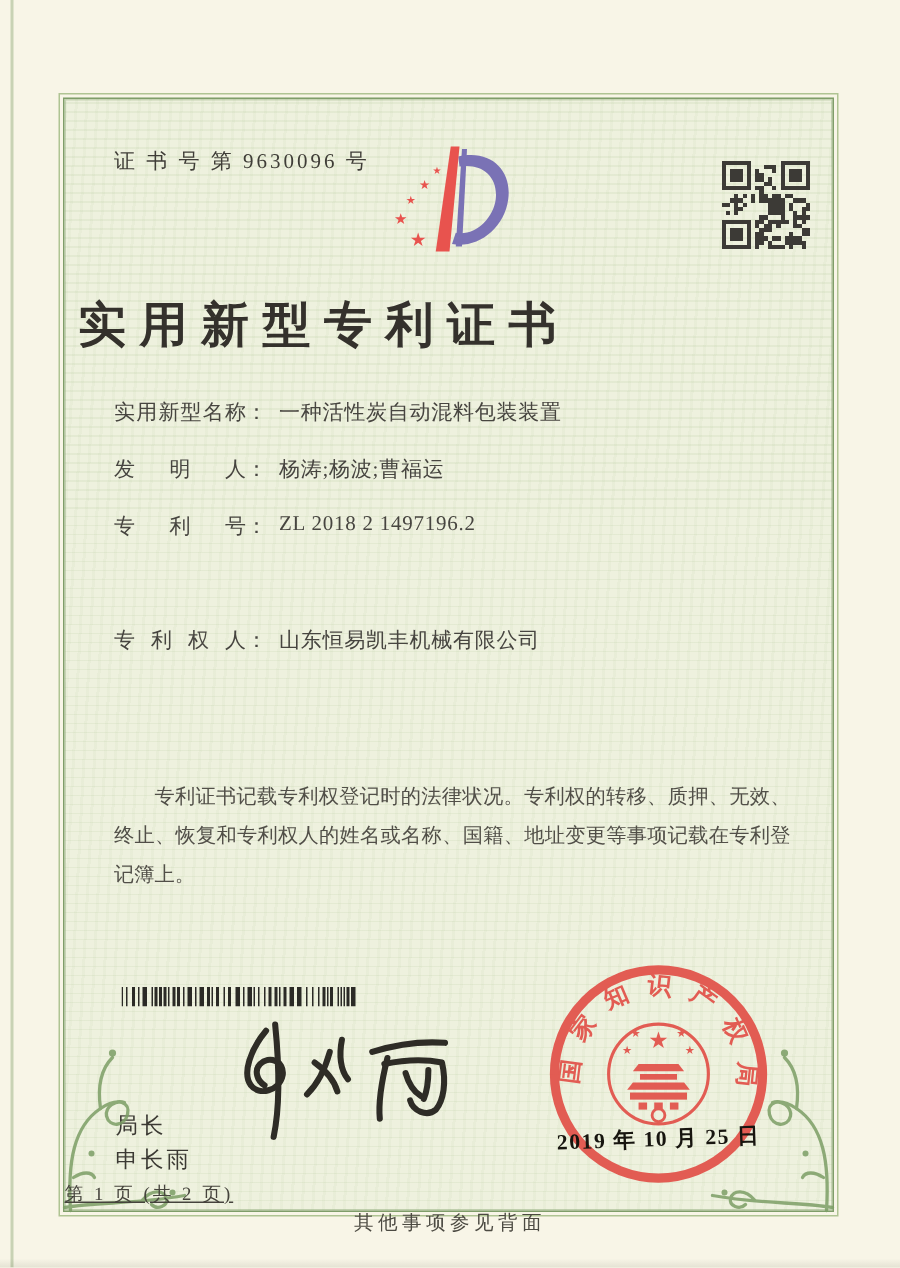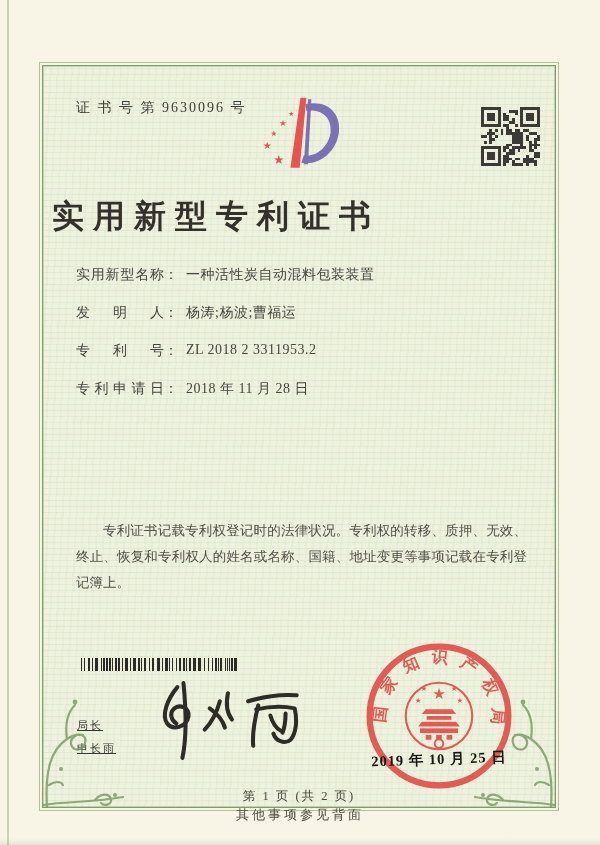"ZL 2018 2 3311953.2" span.fvalue { text: 3311953.2 -> 1497196.2 }
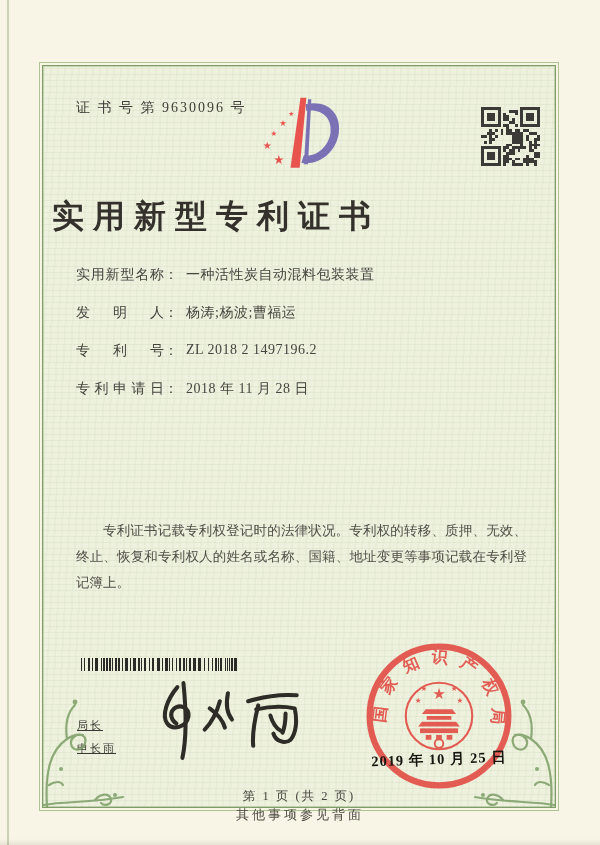"专利申请日： 2018 年 11 月" div.frow { html: <div> <span>专利申请日</span><span>：</span><span>2018 年 11 月 28 日</span> </div> -> none }
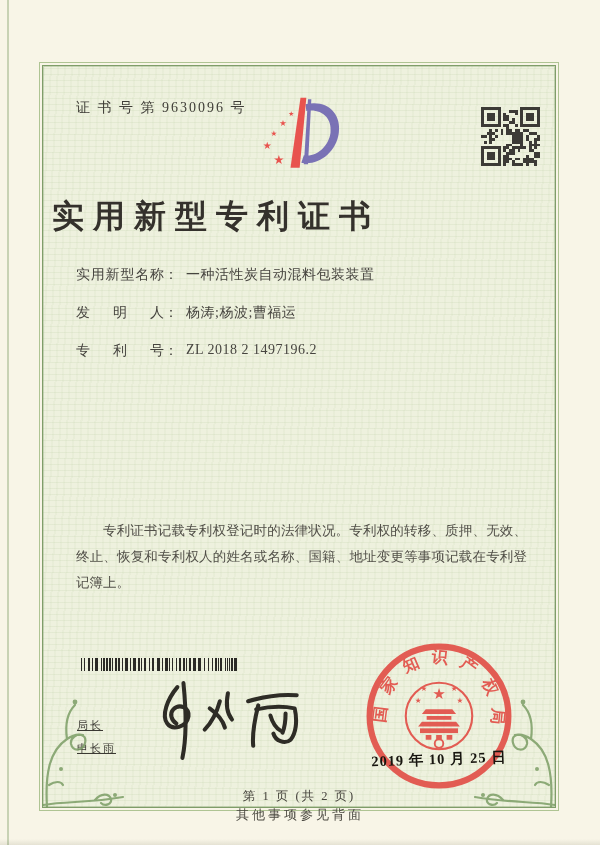"专利权人： 山东恒易凯丰机械有限公司" div.frow { html: none -> <div> <span>专利权人</span><span>：</span><span>山东恒易凯丰机械有限公司</span> </div> }
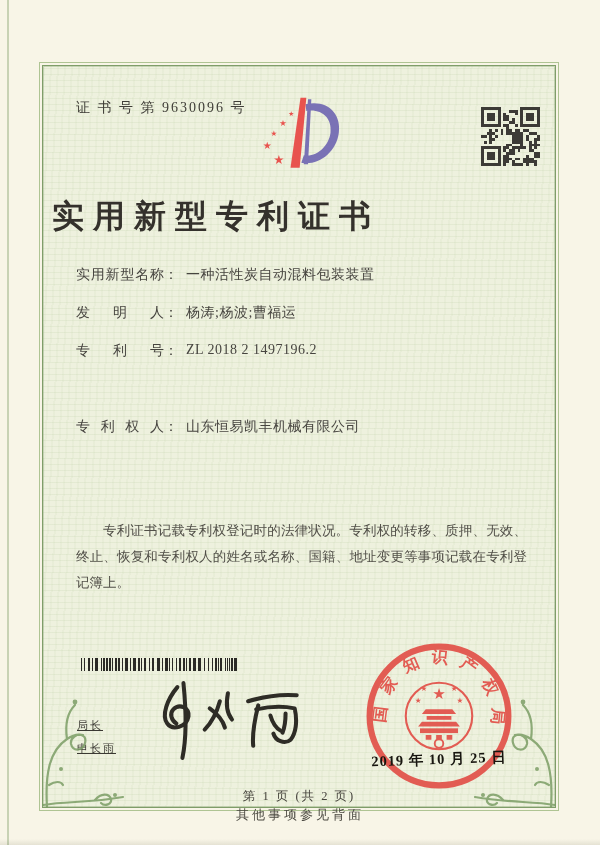"局长" .signer { font-size: 11px -> 15px; text-decoration: underline -> none; top: 648px -> 674px }
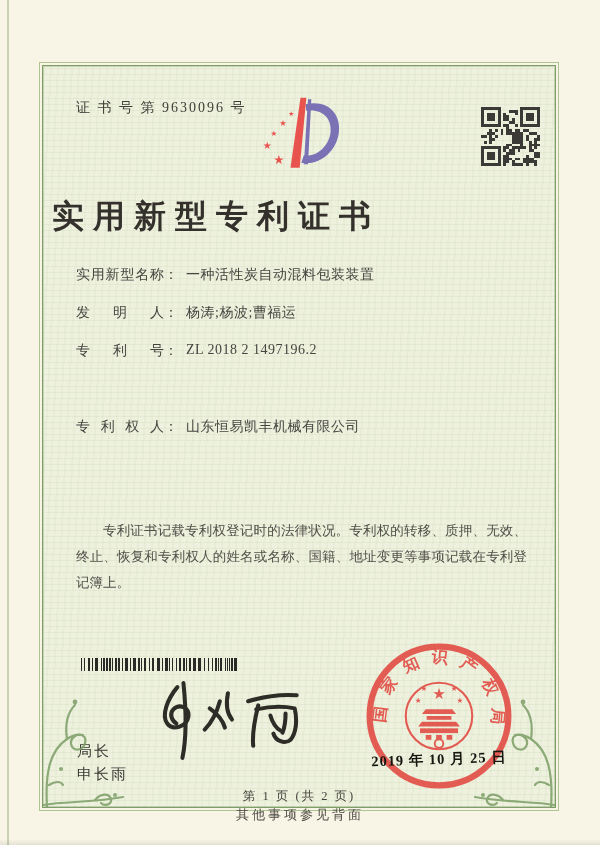"第 1 页 (共 2" .page-footer { text-align: center -> left; text-decoration: none -> underline }
